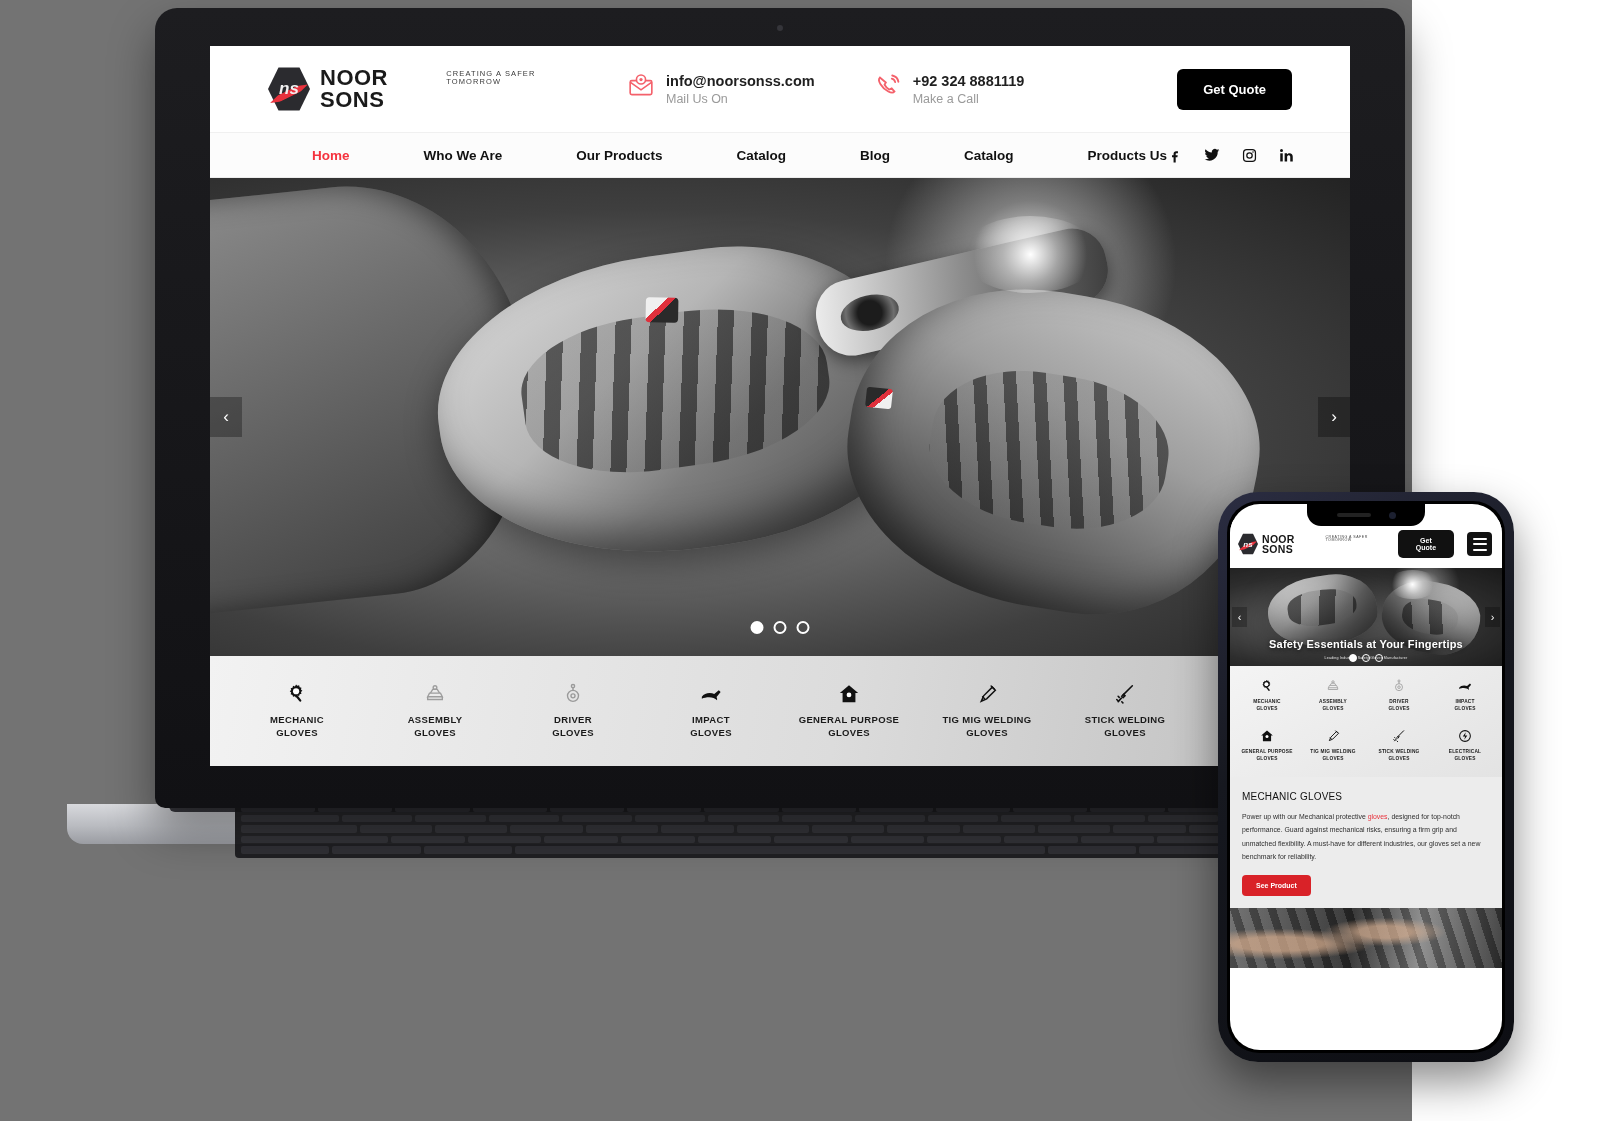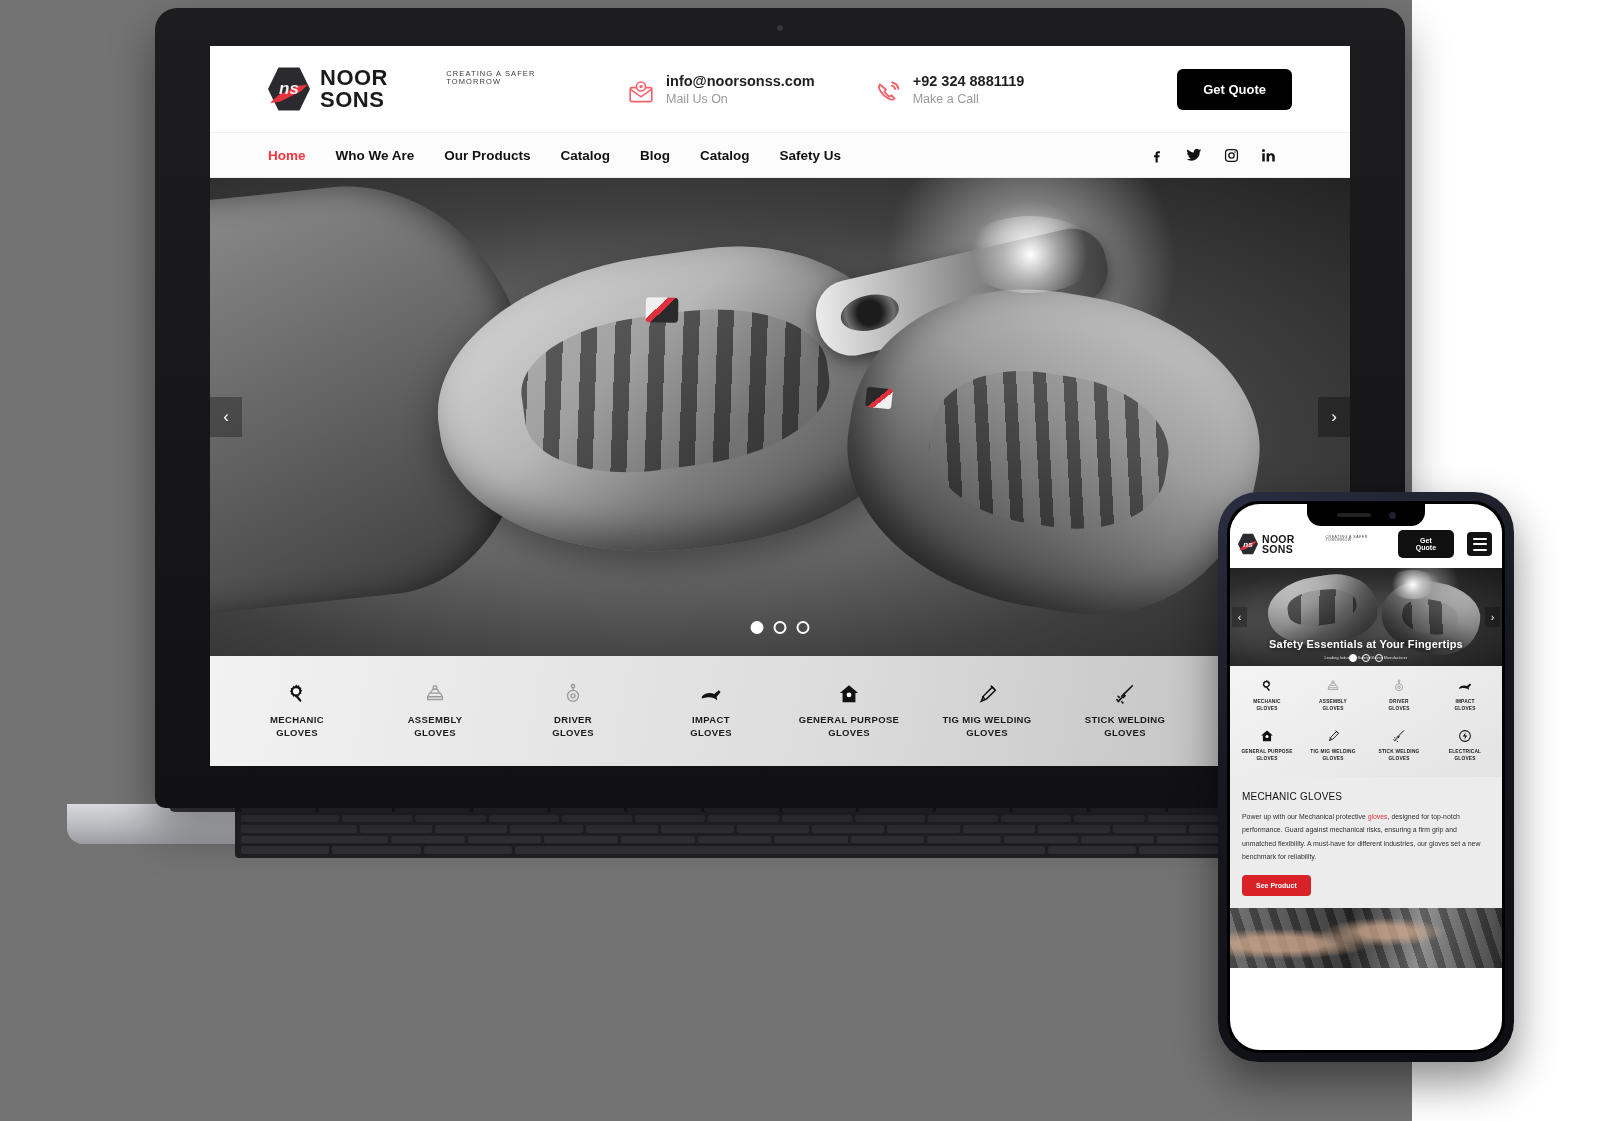"info@noorsonss.com" .contact { align-items: flex-end -> flex-start }
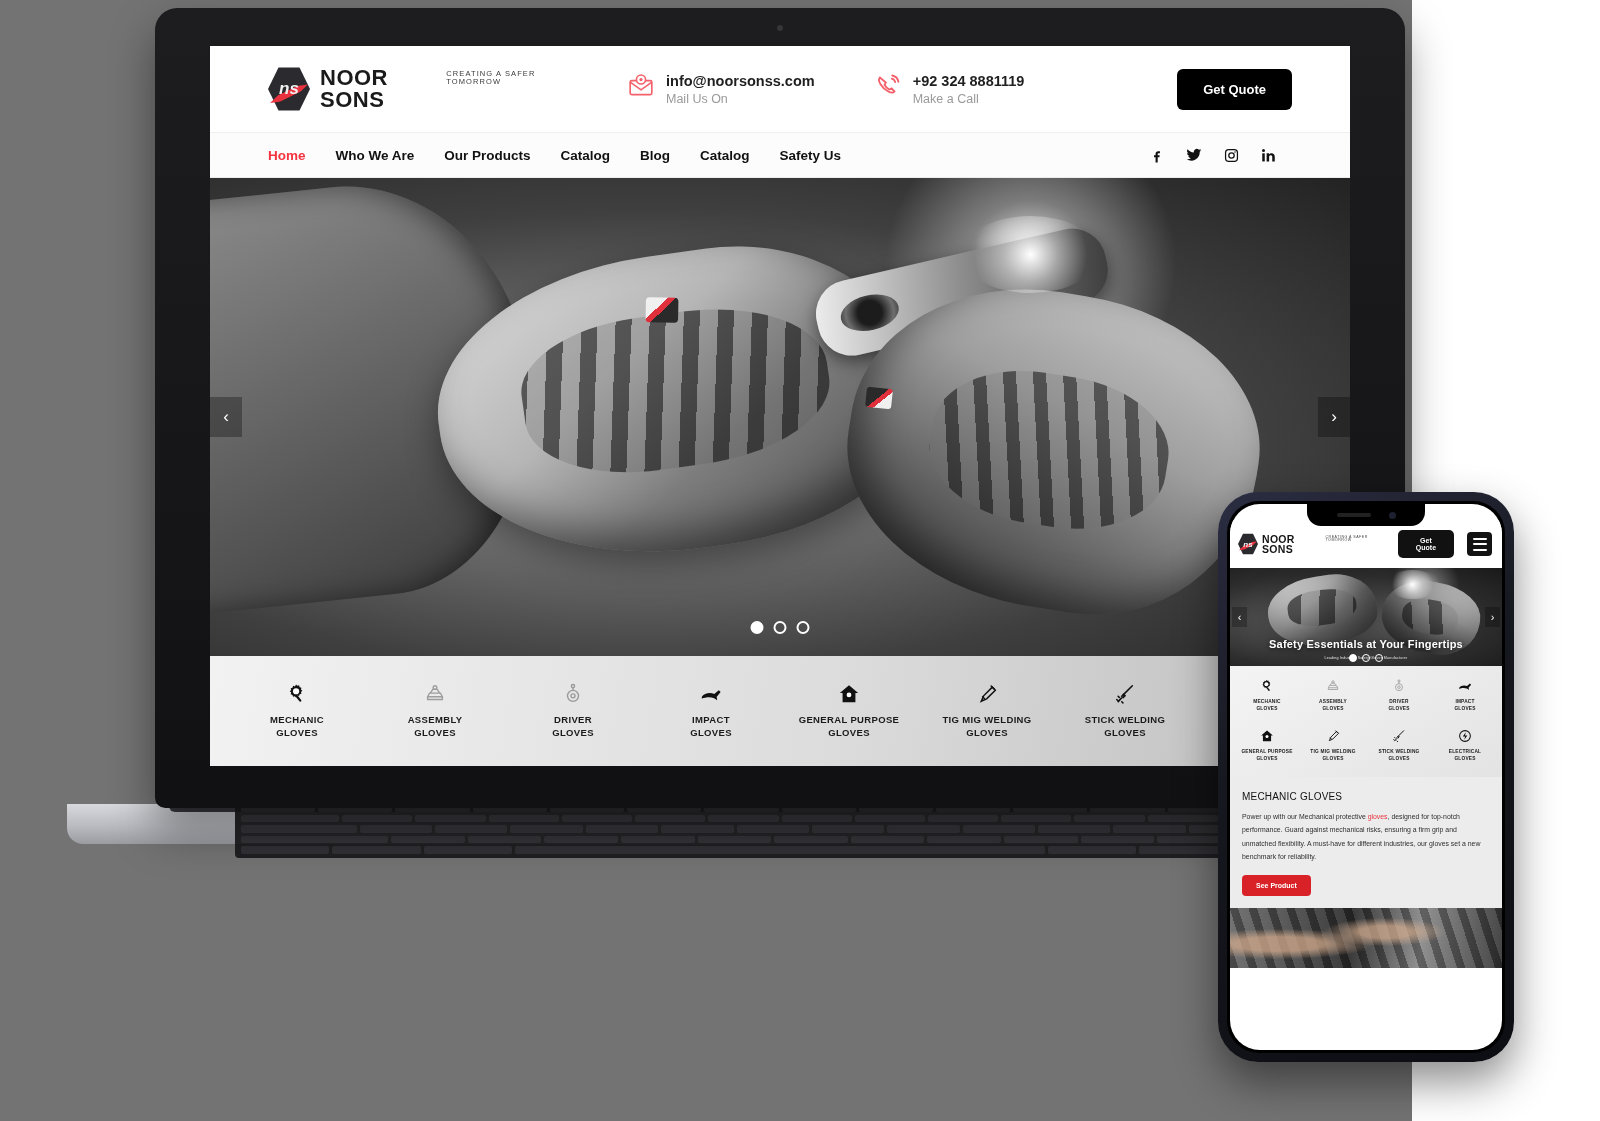"Home" .nav-item { margin-left: none -> 44px }
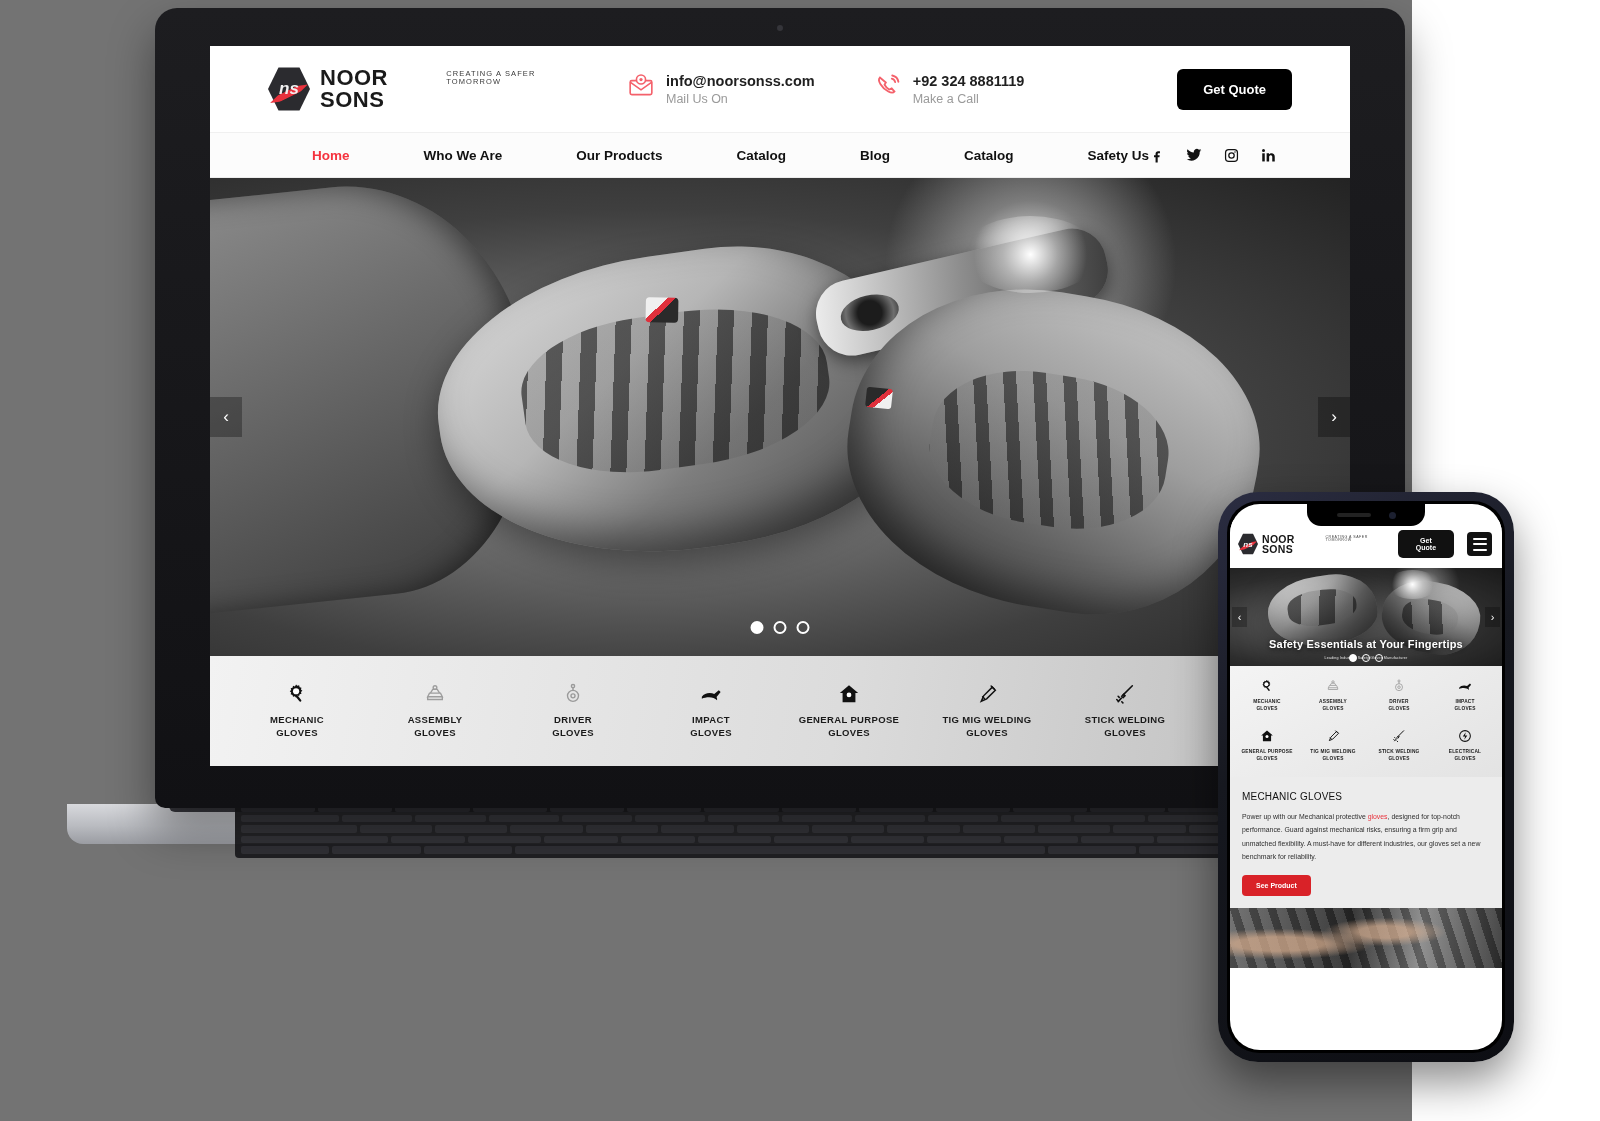"Safety Us" span.nav-item { text: Safety -> Products }
